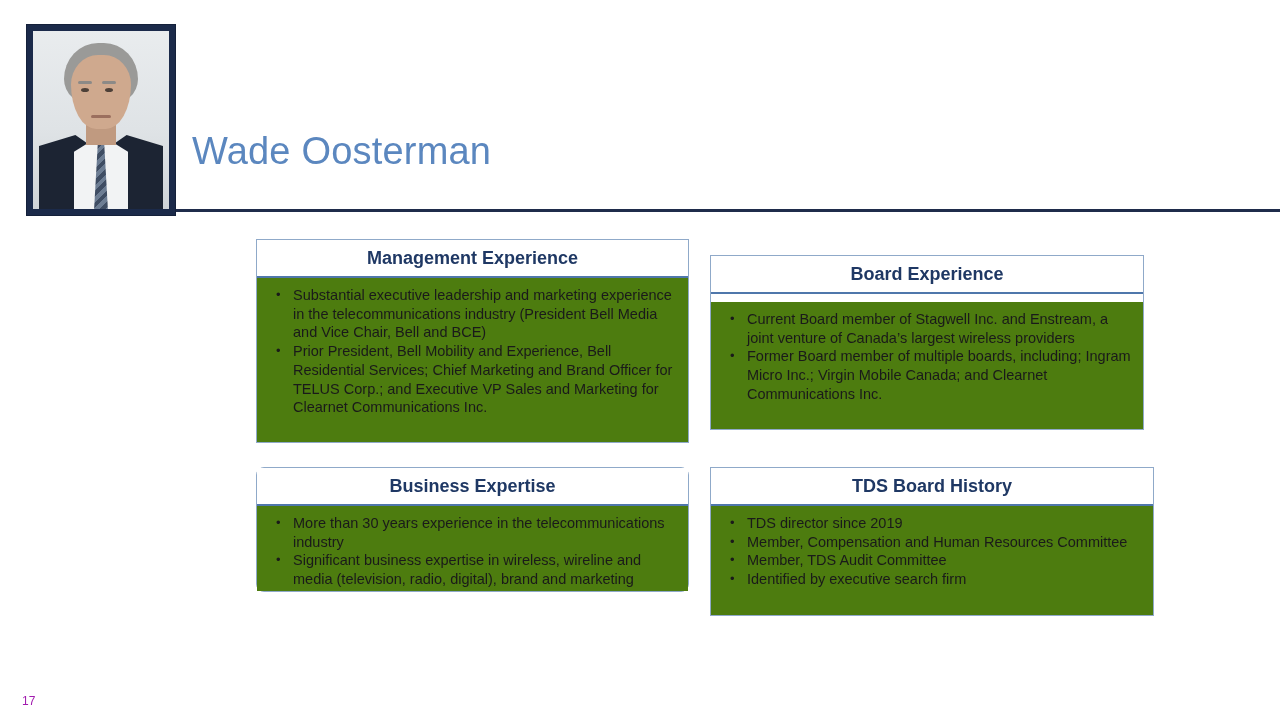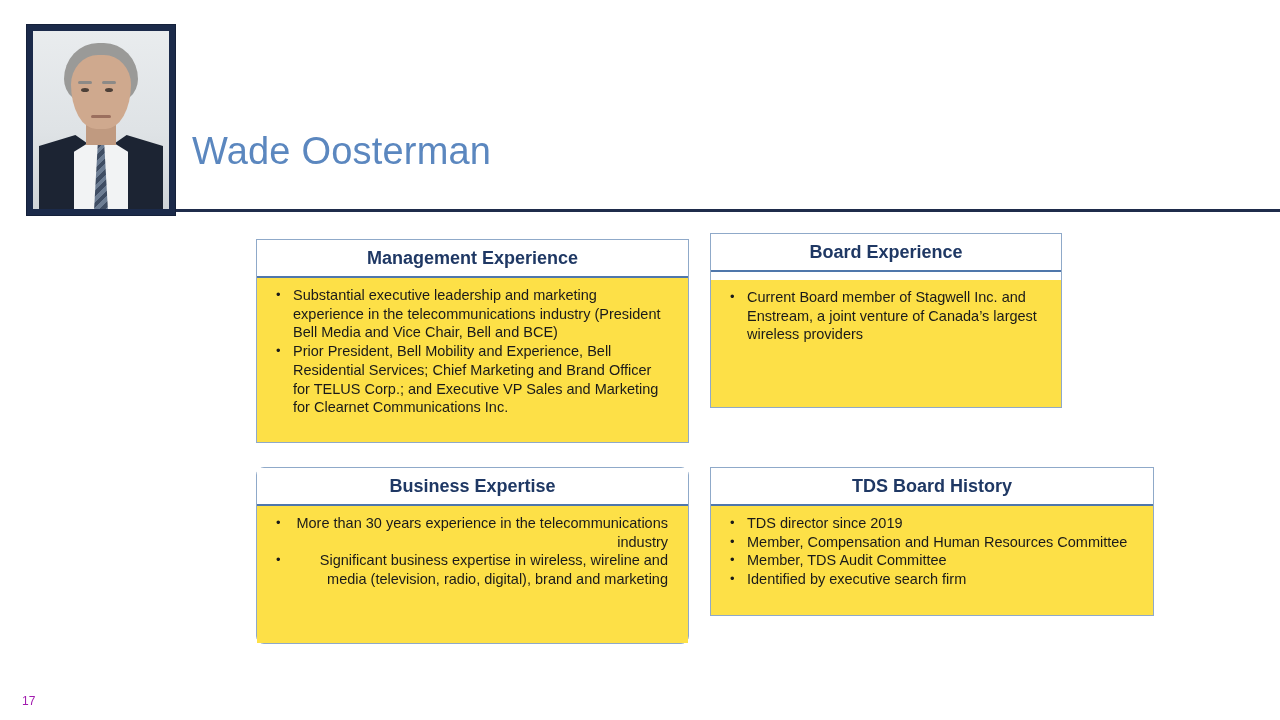"Board Experience" #box-board { top: 233px -> 255px; width: 352px -> 434px }
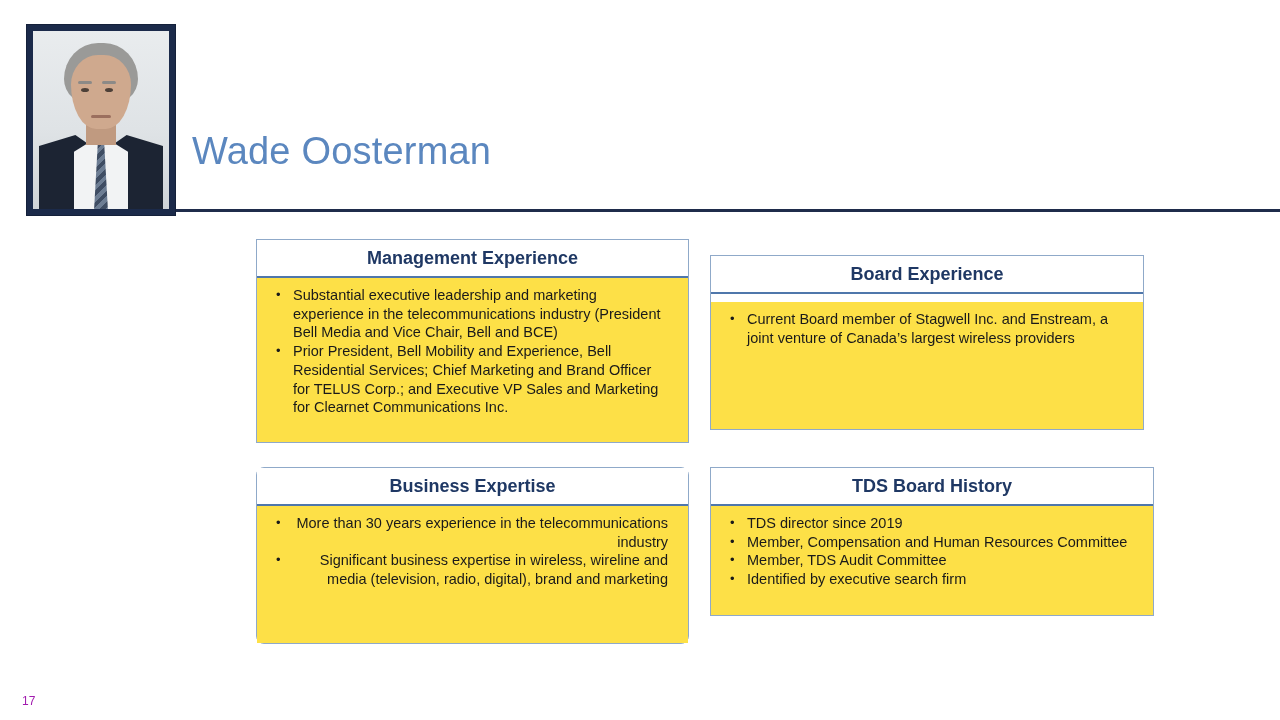"Substantial executive leadership and" .box-body { background: #fde047 -> #4d7c0f; padding: 8px 20px 8px 10px -> 8px 10px 8px 10px }
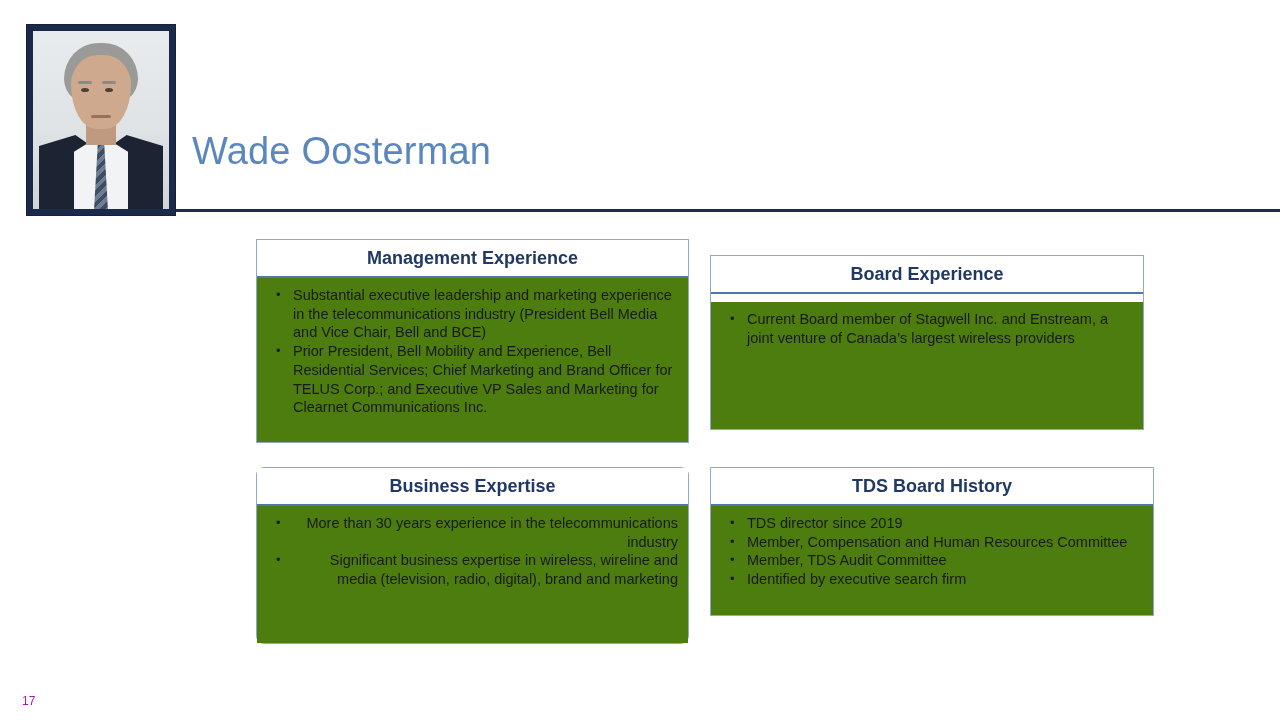"Former Board member of multiple" li { html: none -> <li>Former Board member of multiple boards, including; Ingram Micro Inc.; Virgin Mobile Canada; and Clearnet Communications Inc.</li> }
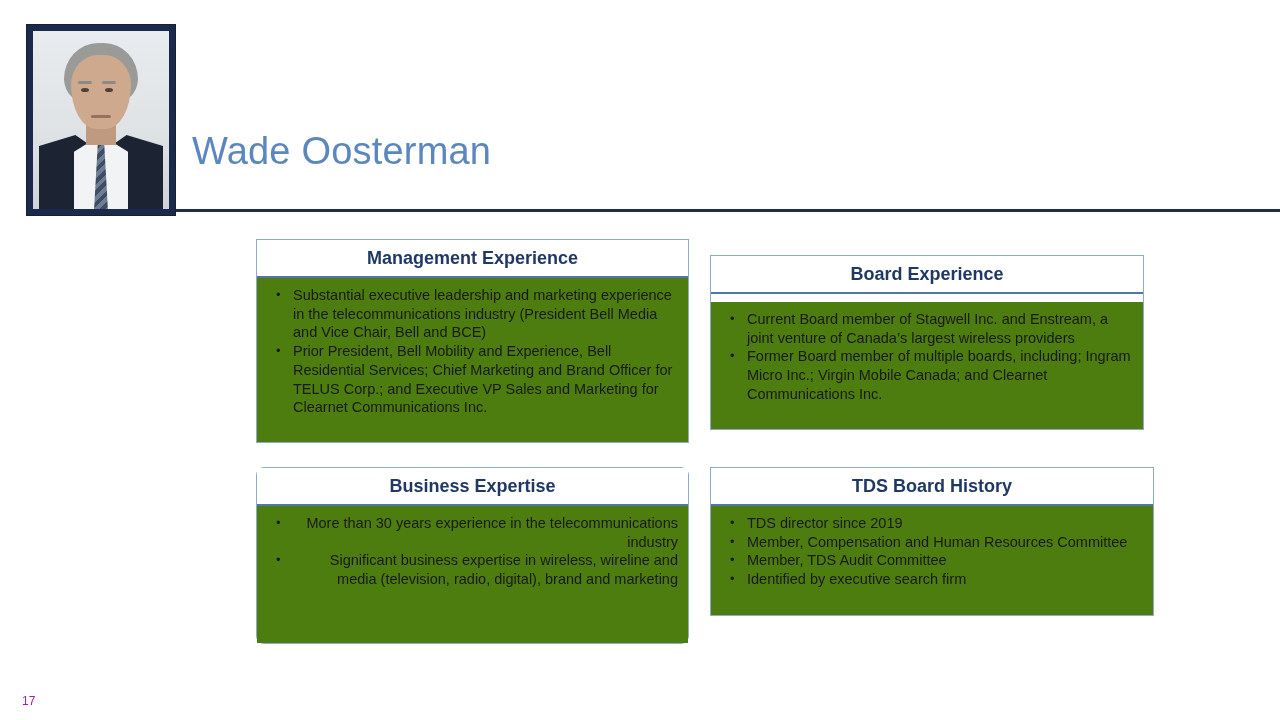"More than 30 years experience" #box-business .box-body { height: 137px -> 85px; text-align: right -> none }
